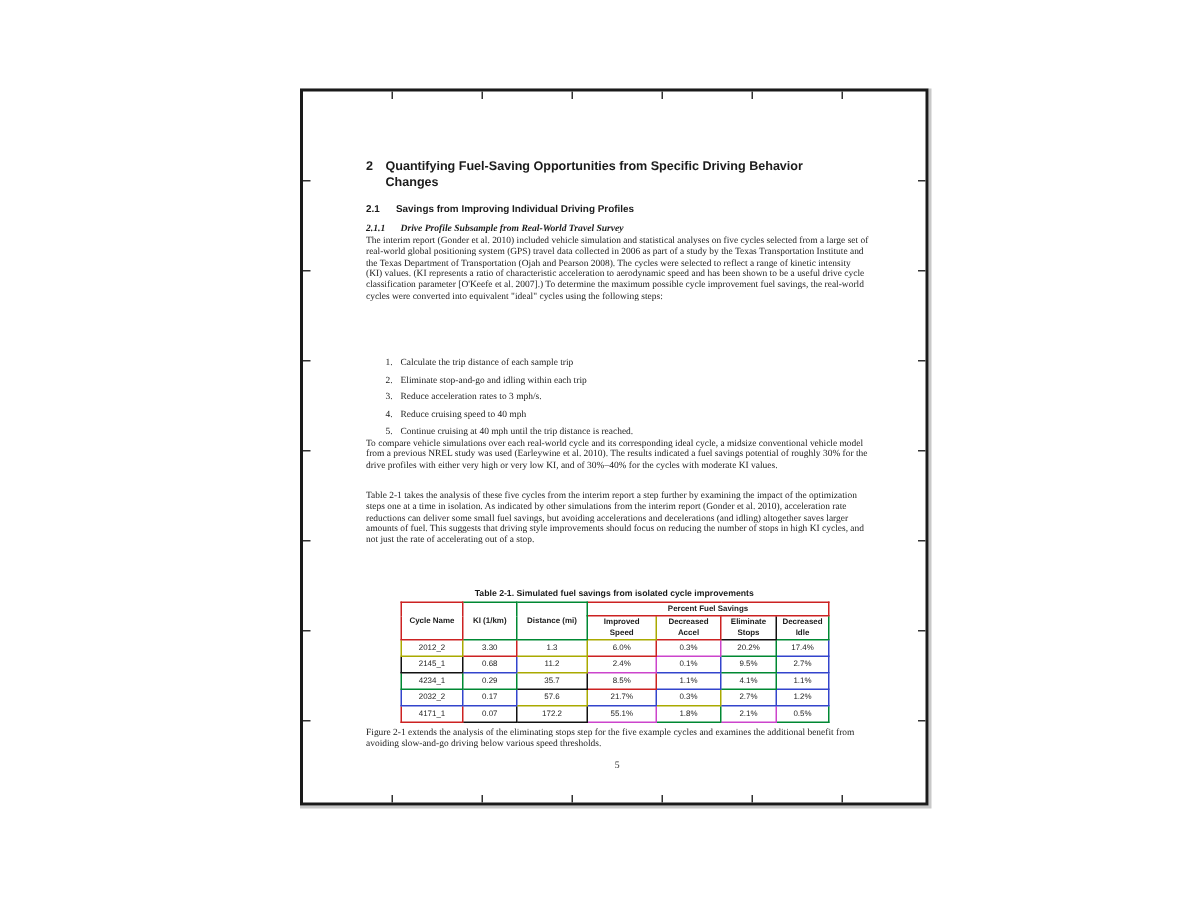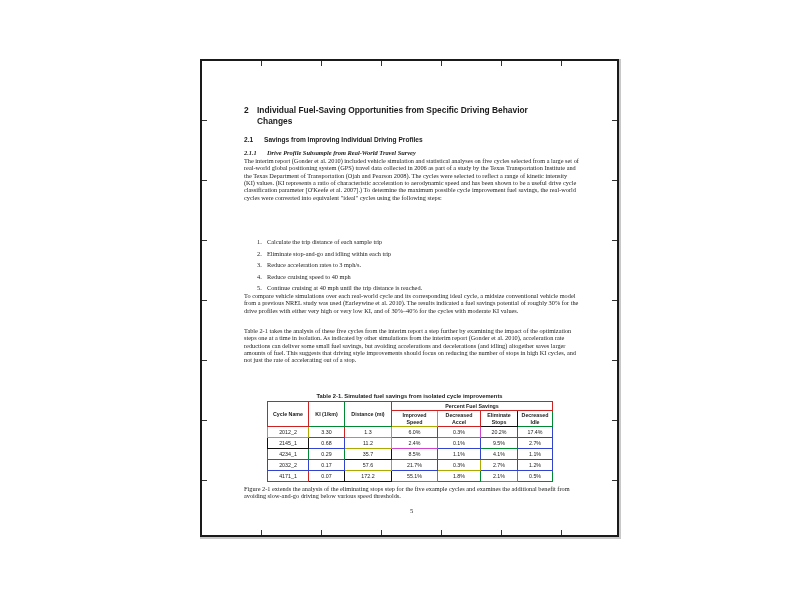"Individual Fuel-Saving Opportunities" span.htext { text: Individual -> Quantifying }
